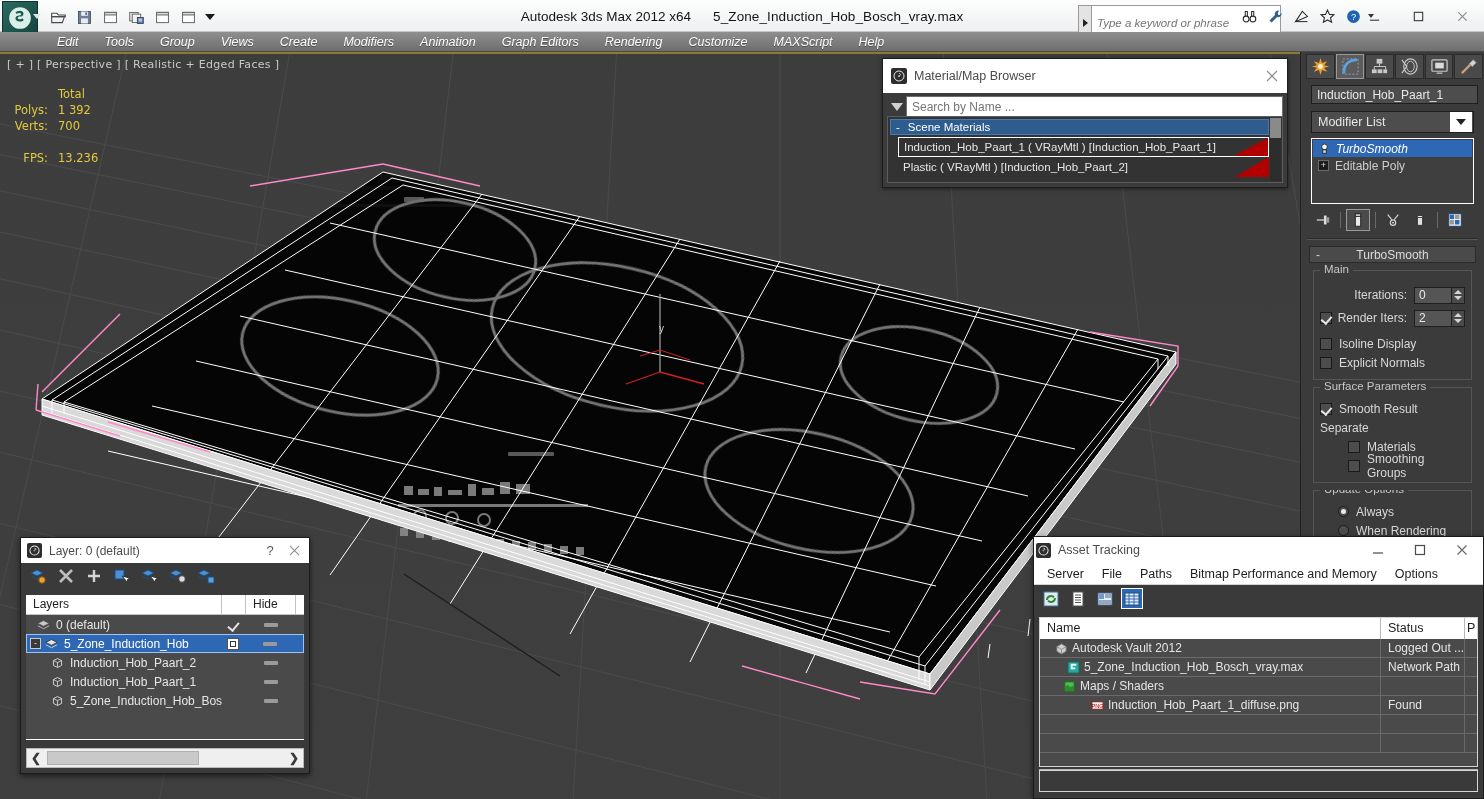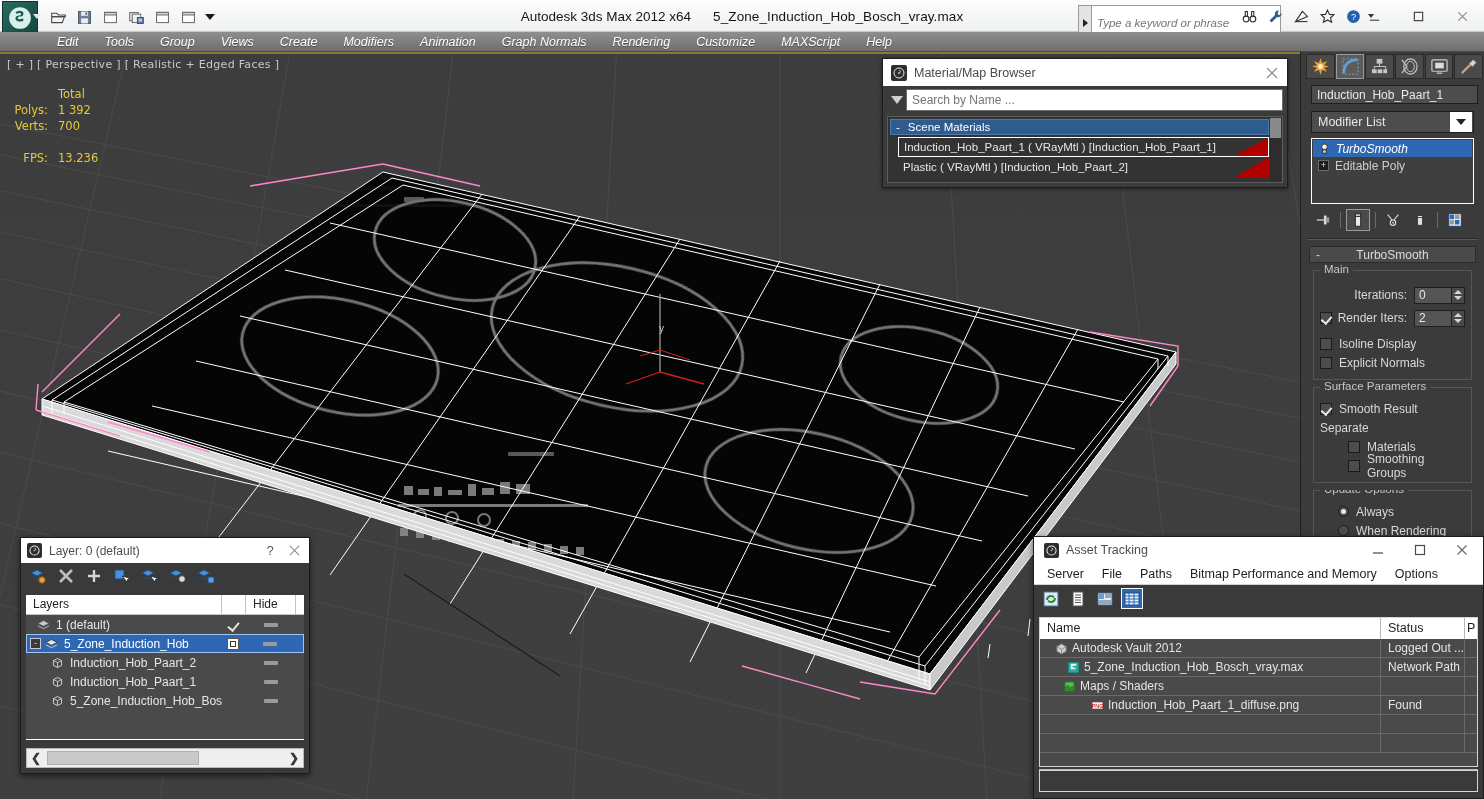"Graph Normals" span.menuitem { text: Normals -> Editors }
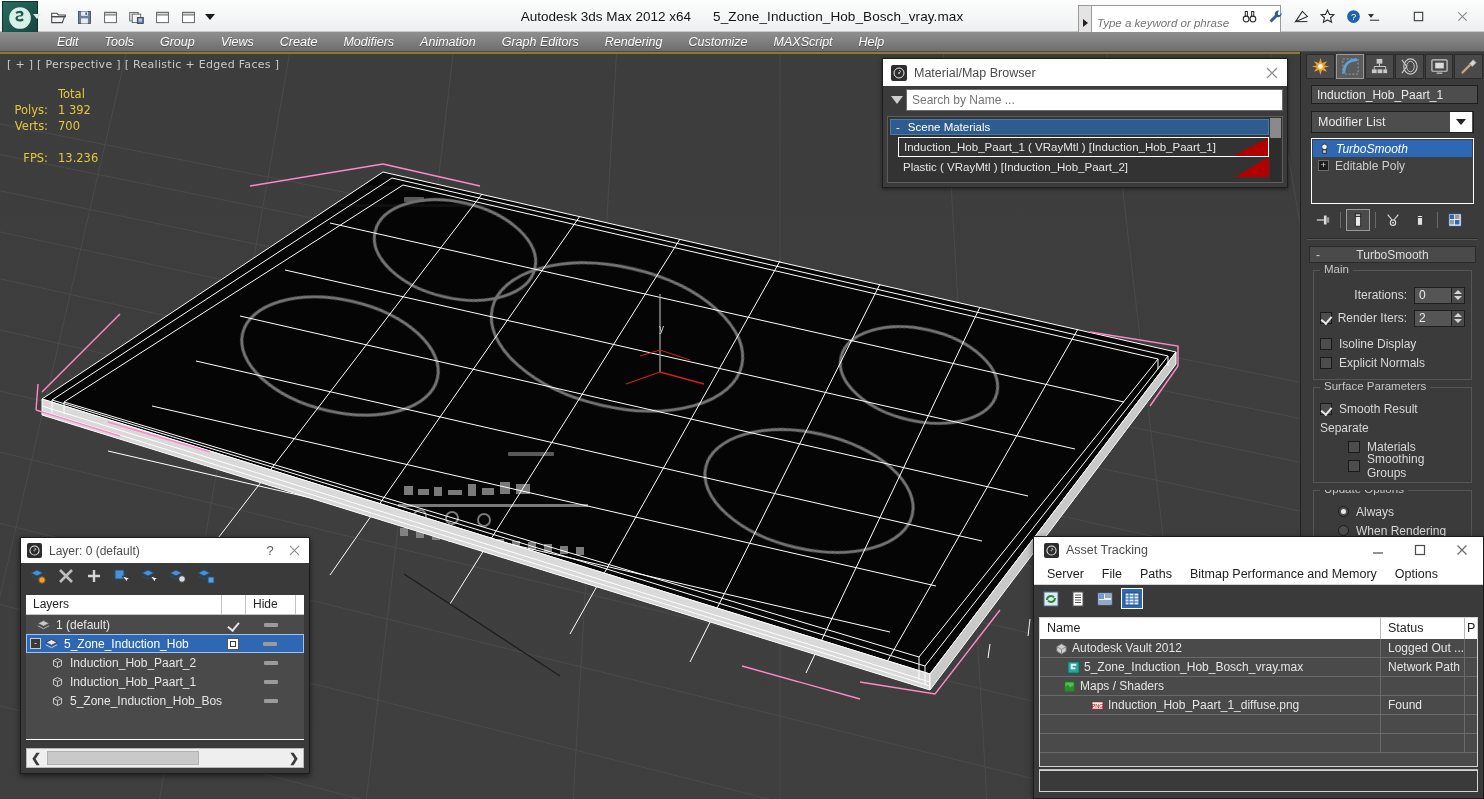"Material/Map Browser" .mmb-title { height: 27px -> 34px }
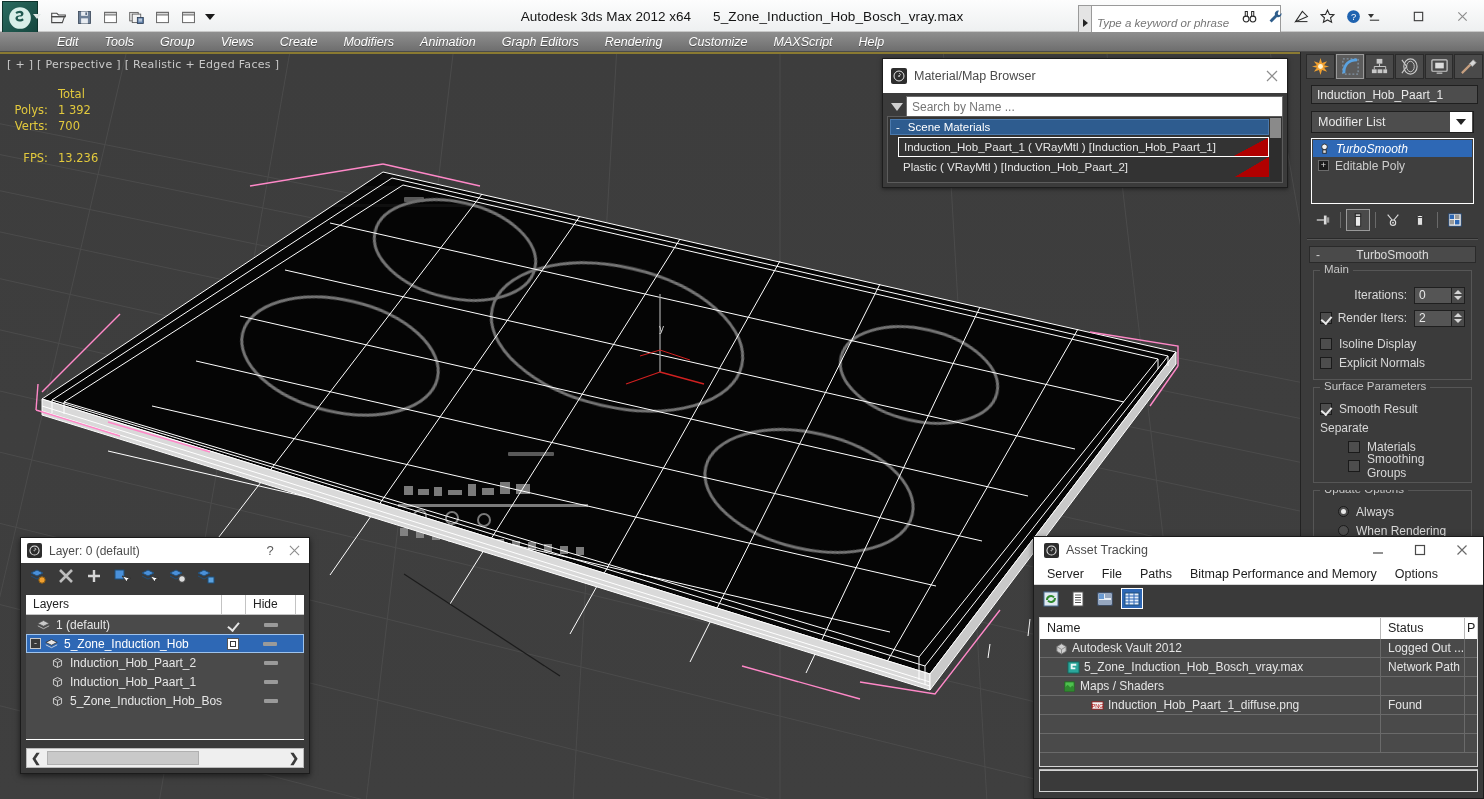"Asset Tracking" .as-title { padding-left: 10px -> 2px }
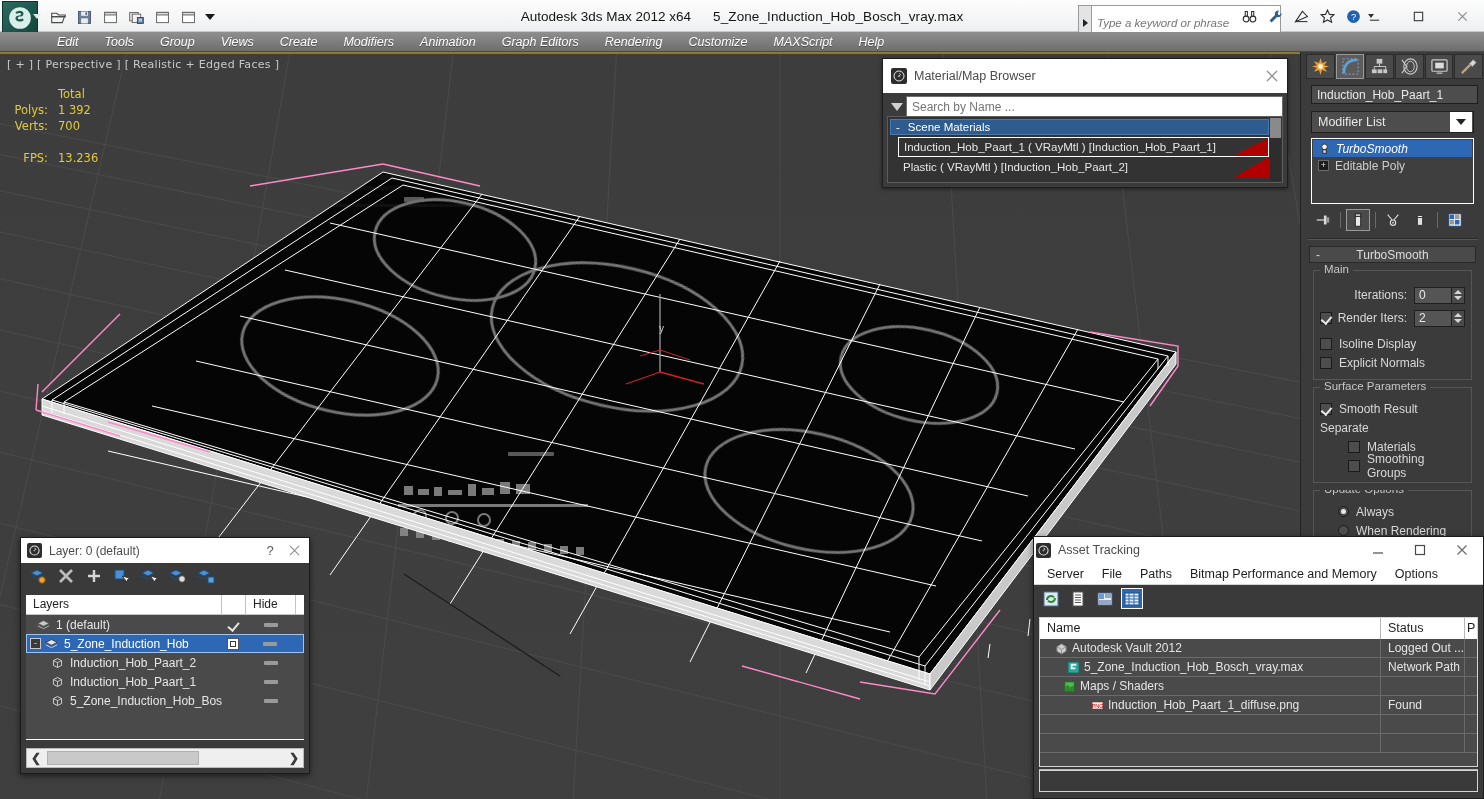"1 (default)" span { text: 1 -> 0 }
